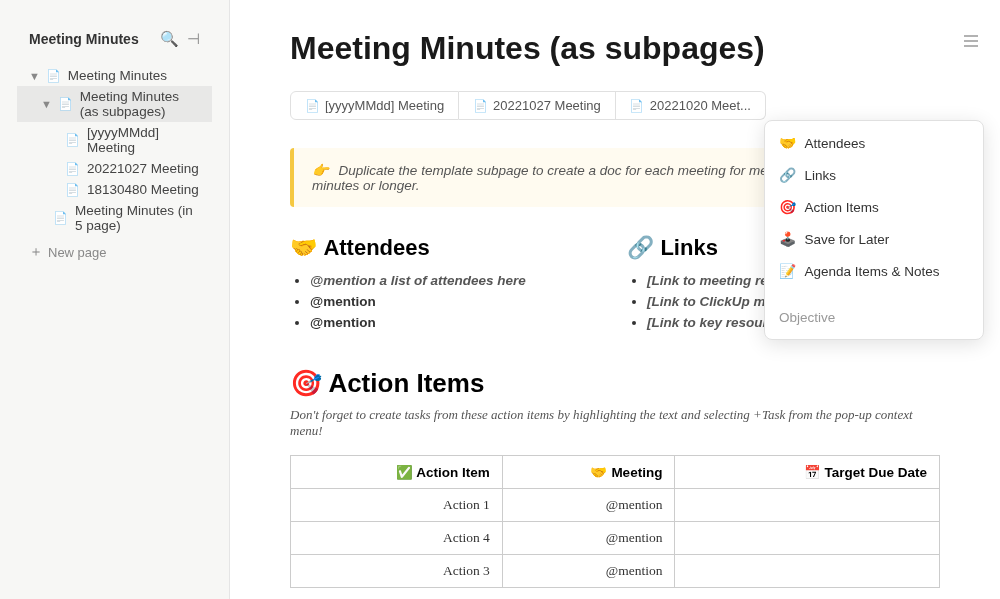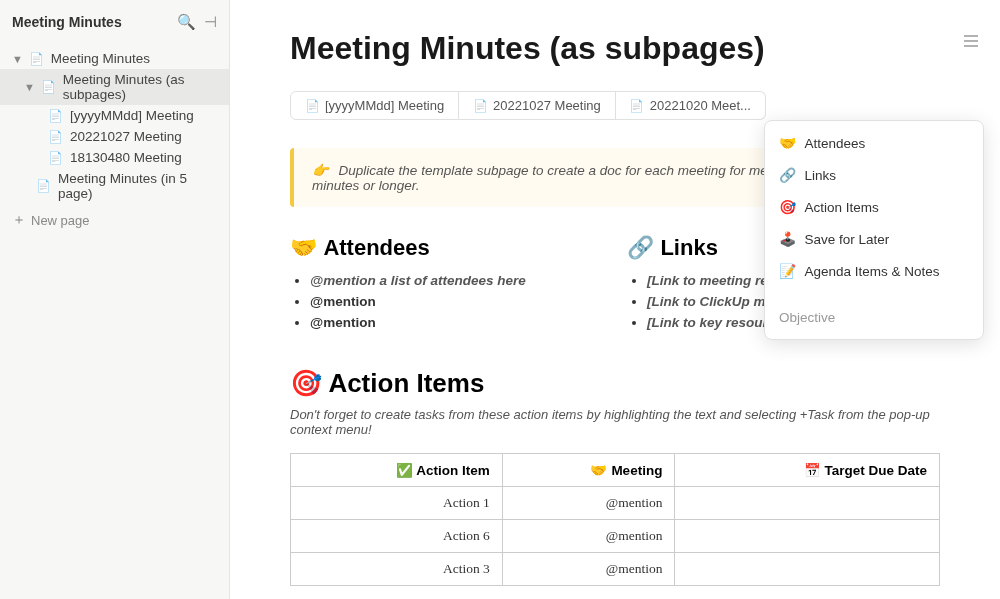"Meeting Minutes" .sidebar { padding: 0 -> 17px }
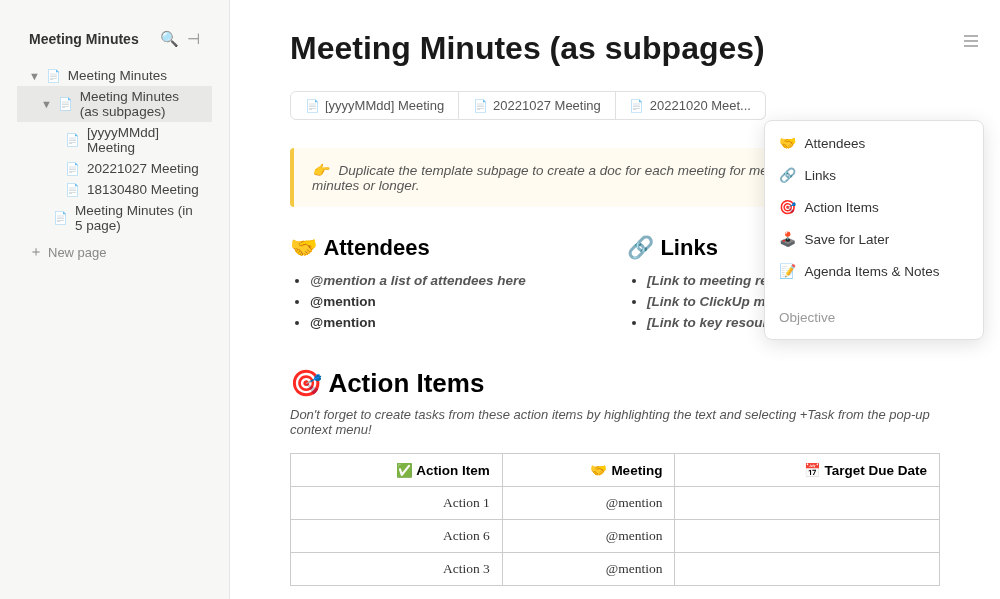"Don't forget to create tasks" .action-desc { font-family: none -> Liberation Serif, serif }
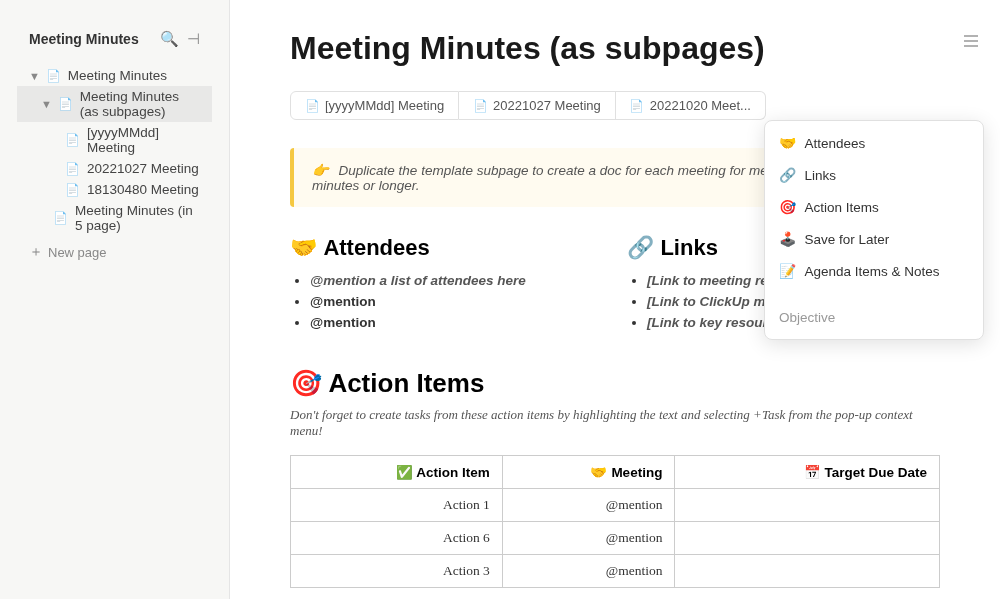"Action 6" td { text: 6 -> 4 }
